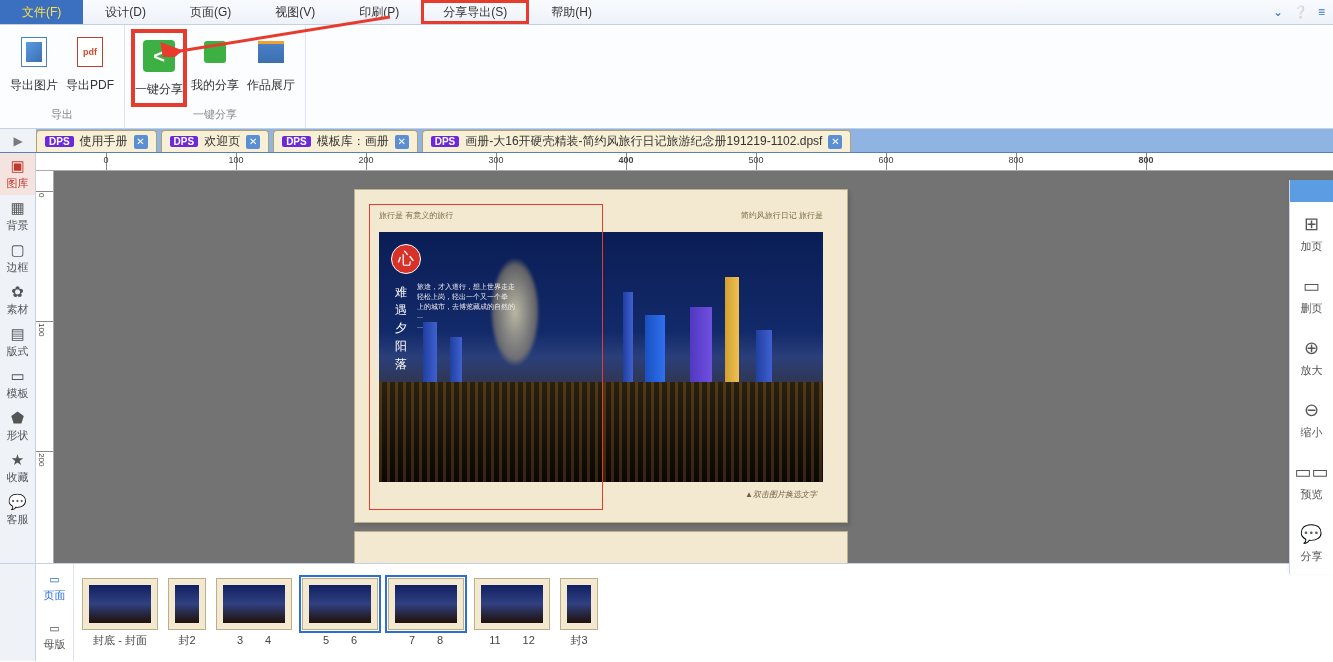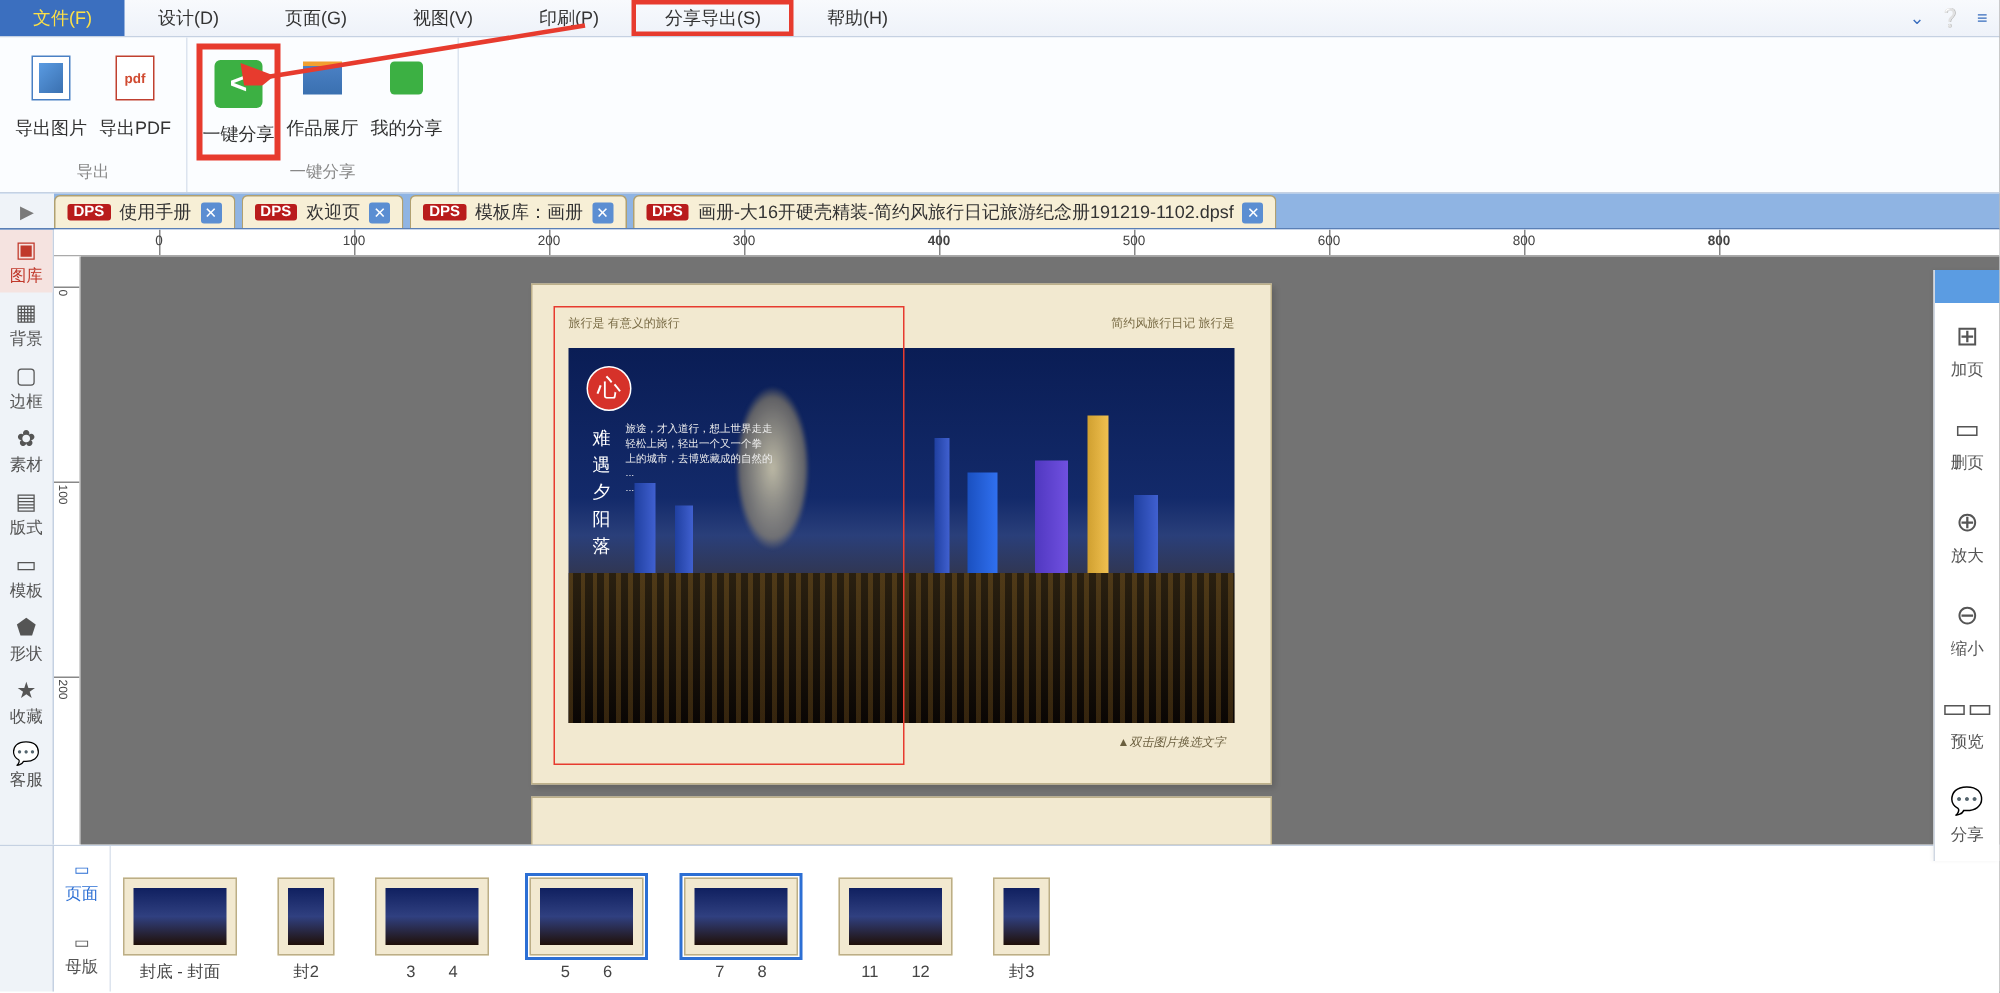"作品展厅" div.ribbon-btn { order: before "我的分享" -> after "我的分享" }
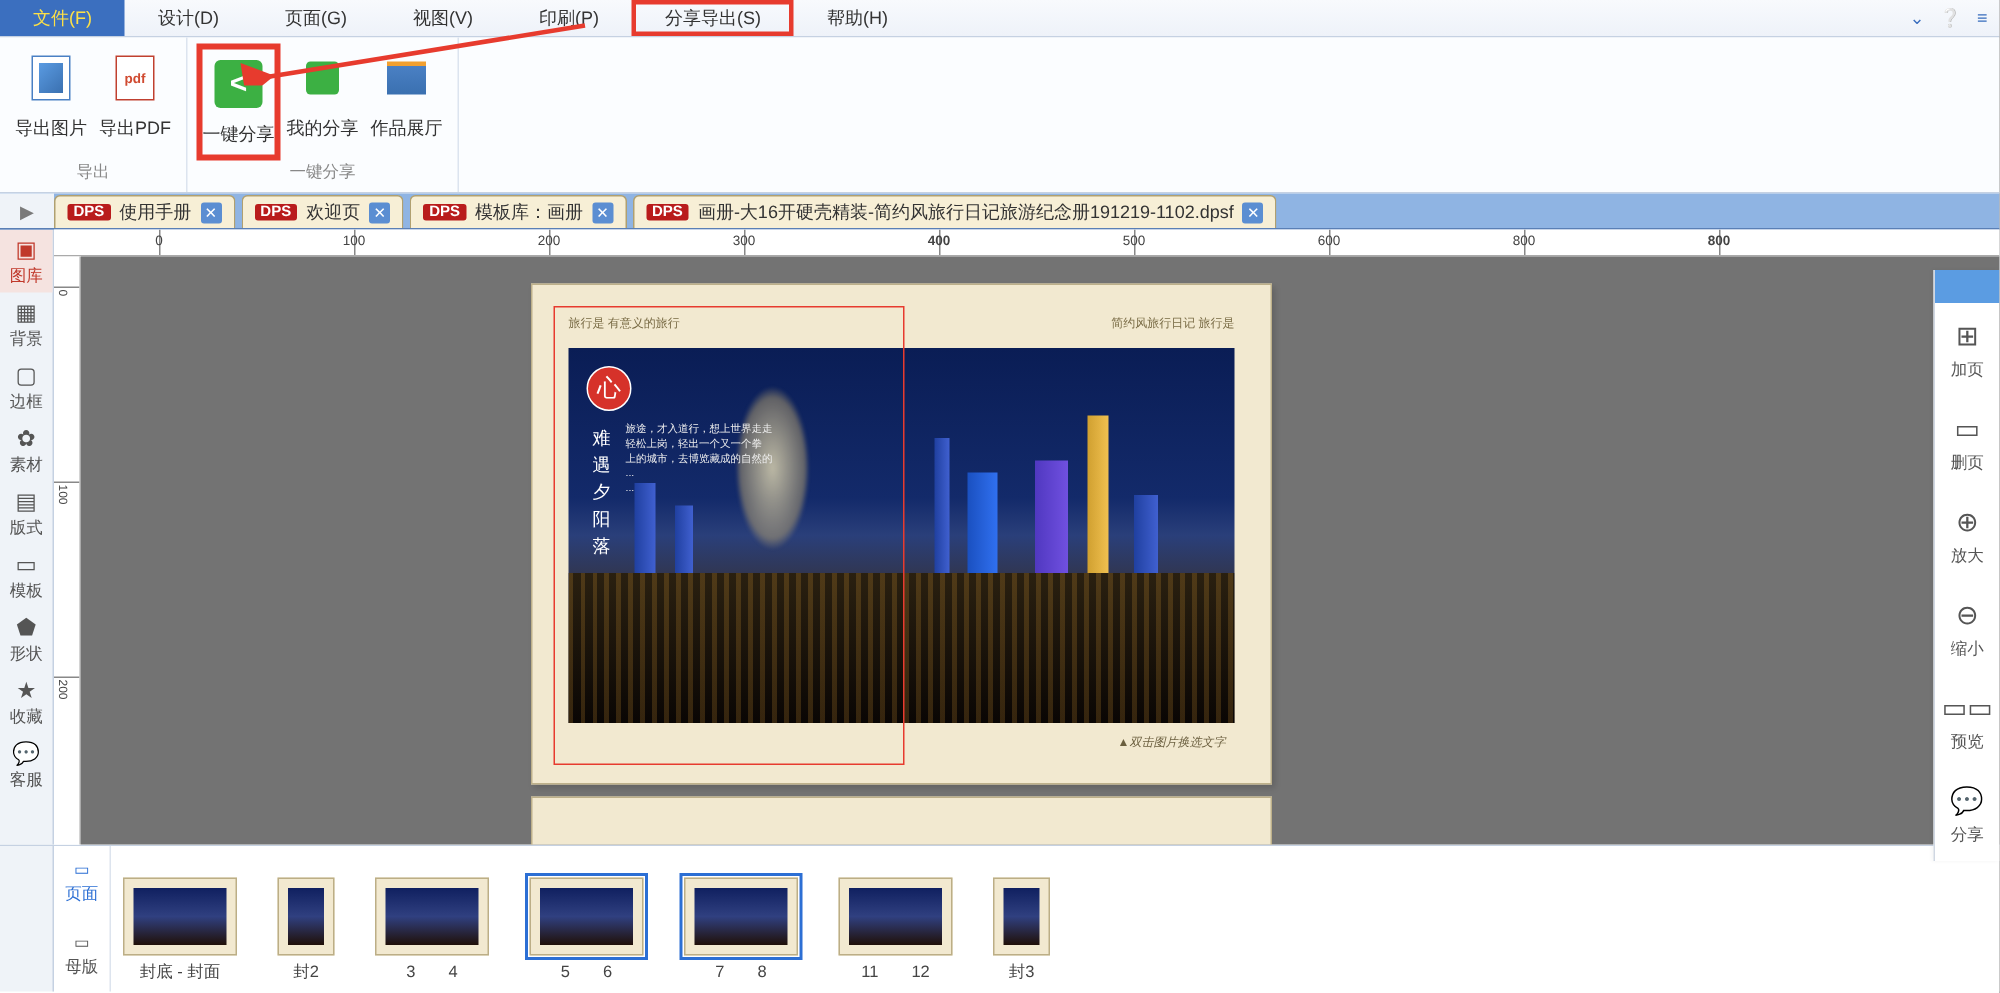"DPS" .dps-badge { background: #b91c1c -> #6d28d9 }
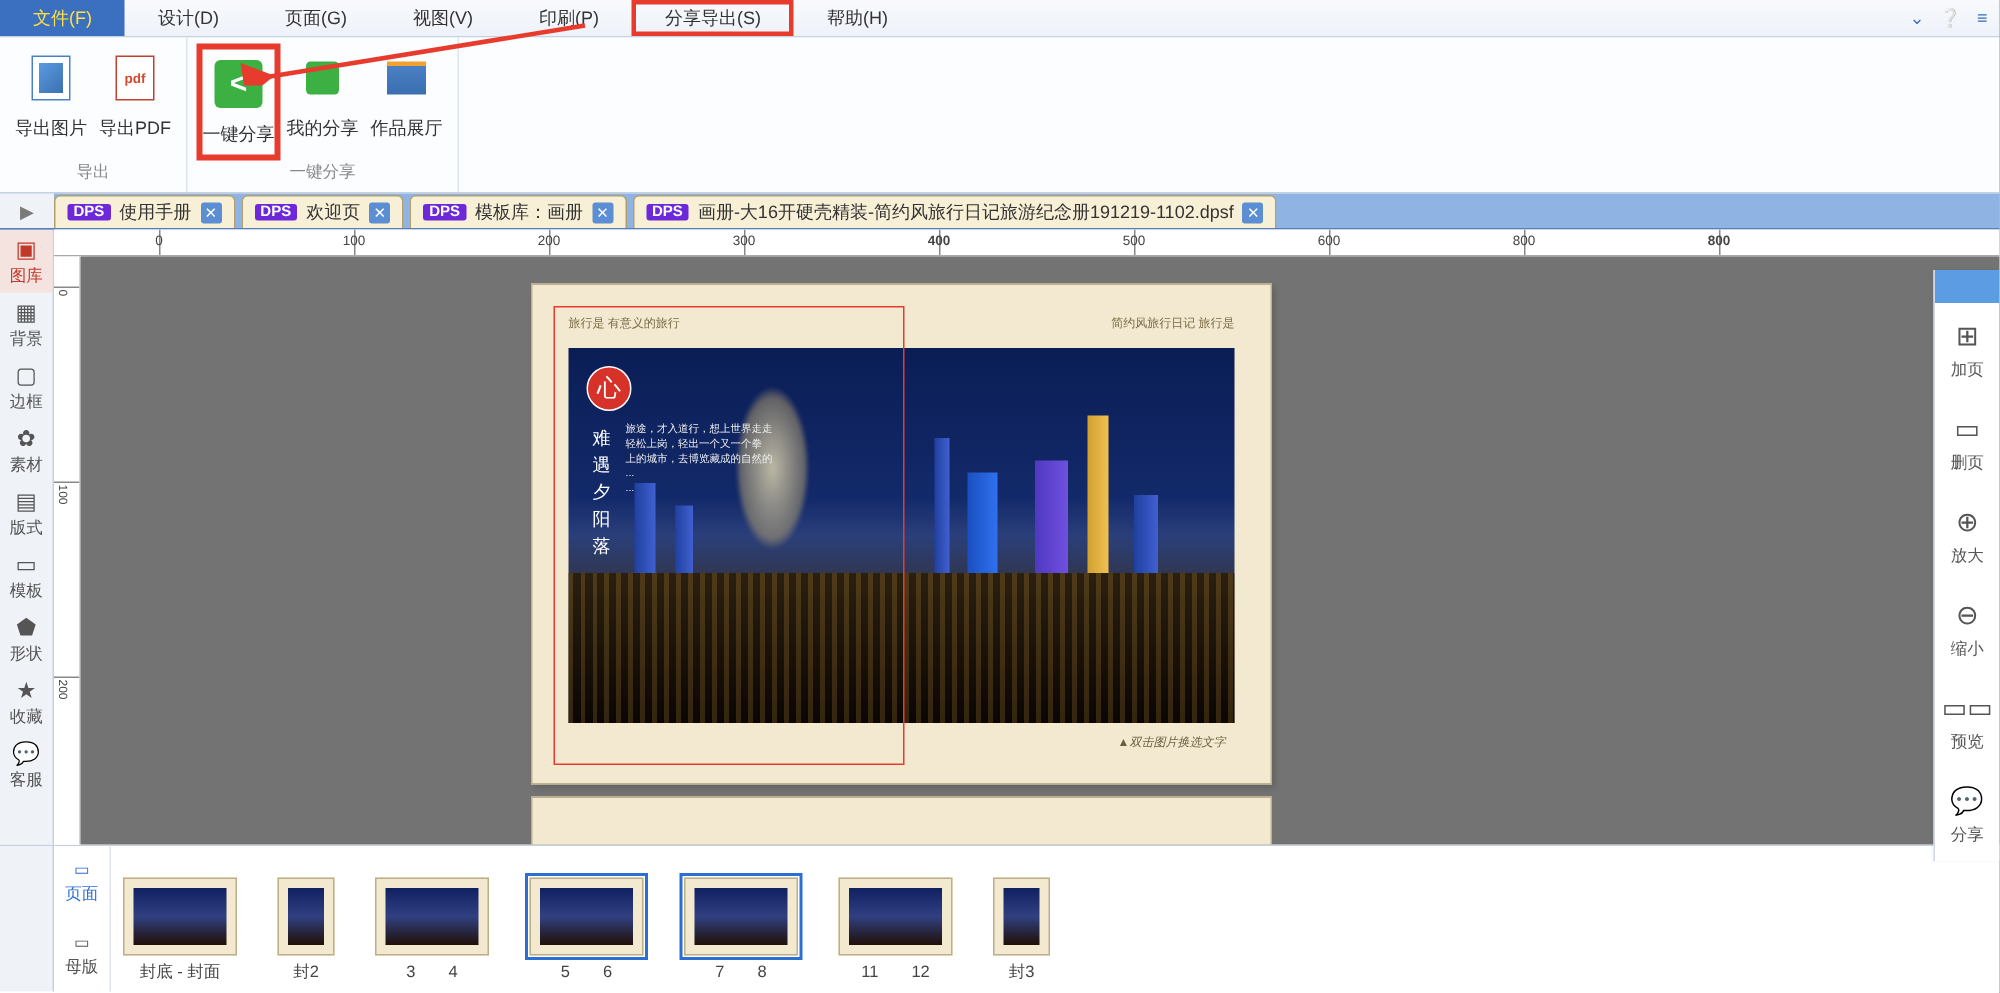"封底 - 封面" .ts-scroll { align-items: flex-end -> center; gap: 27px -> 10px }
